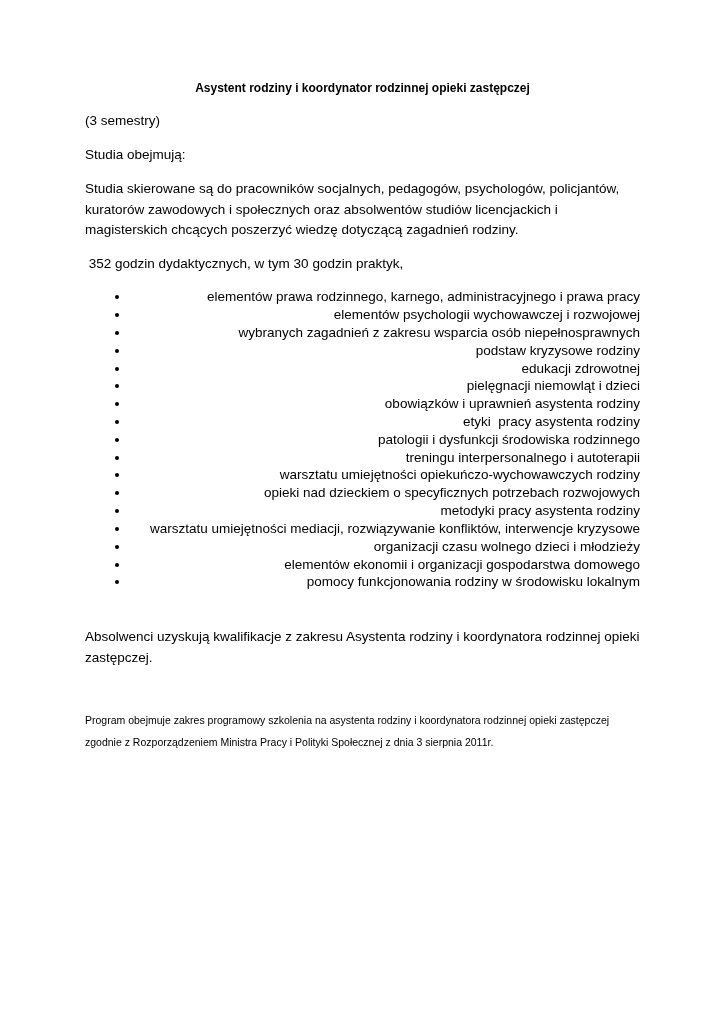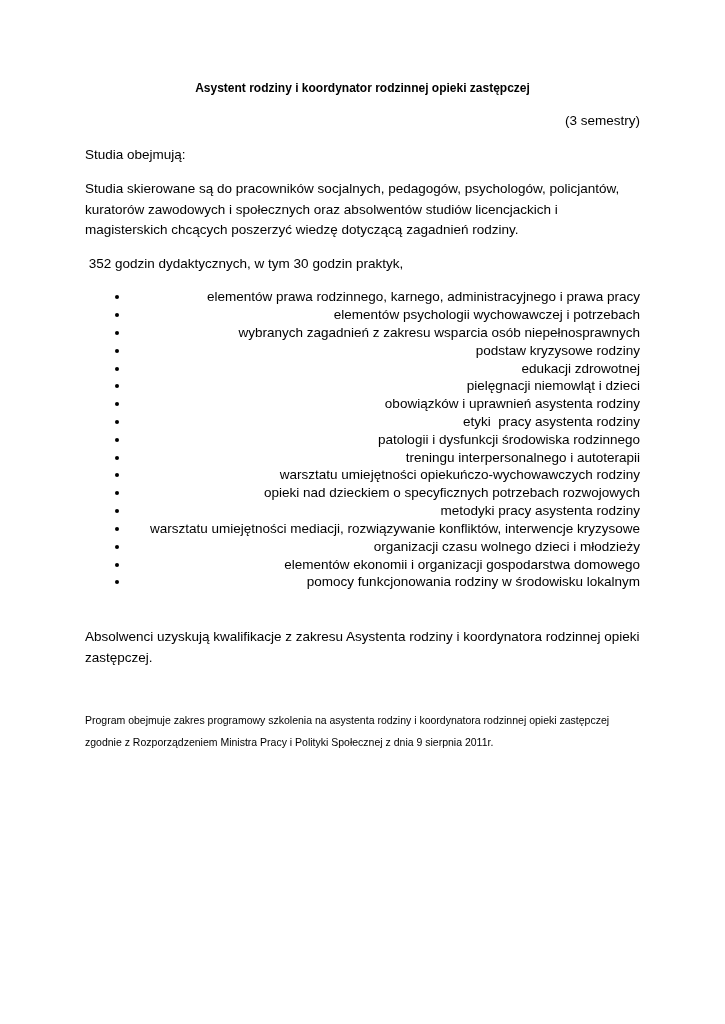"(3 semestry)" .subtitle { text-align: right -> left }
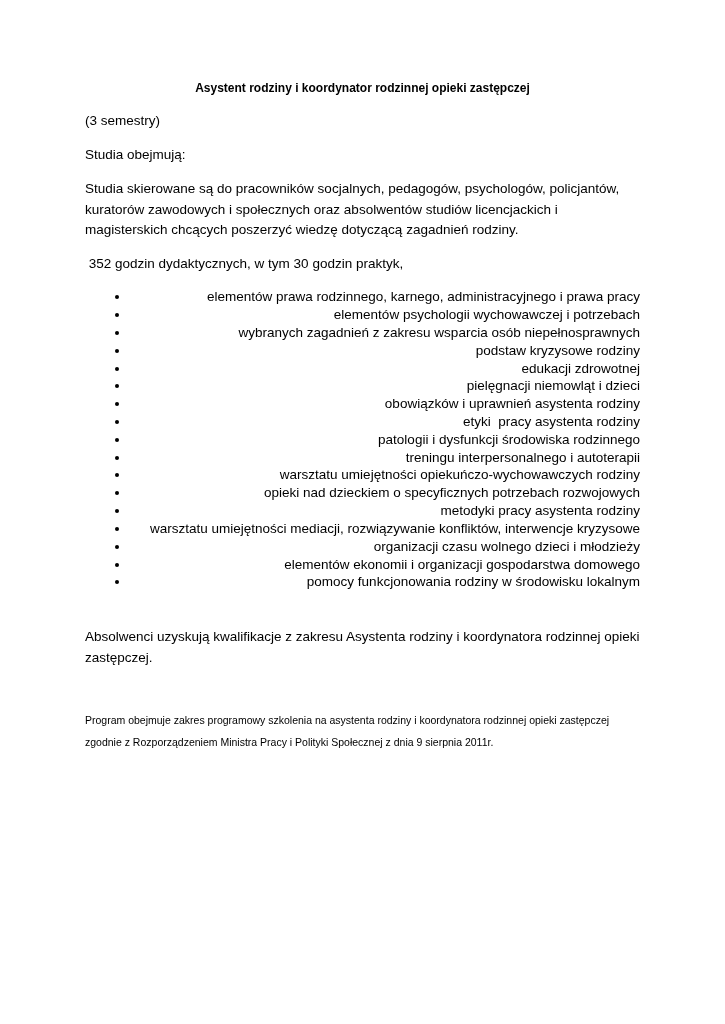"elementów psychologii wychowawczej i" li { text: potrzebach -> rozwojowej }
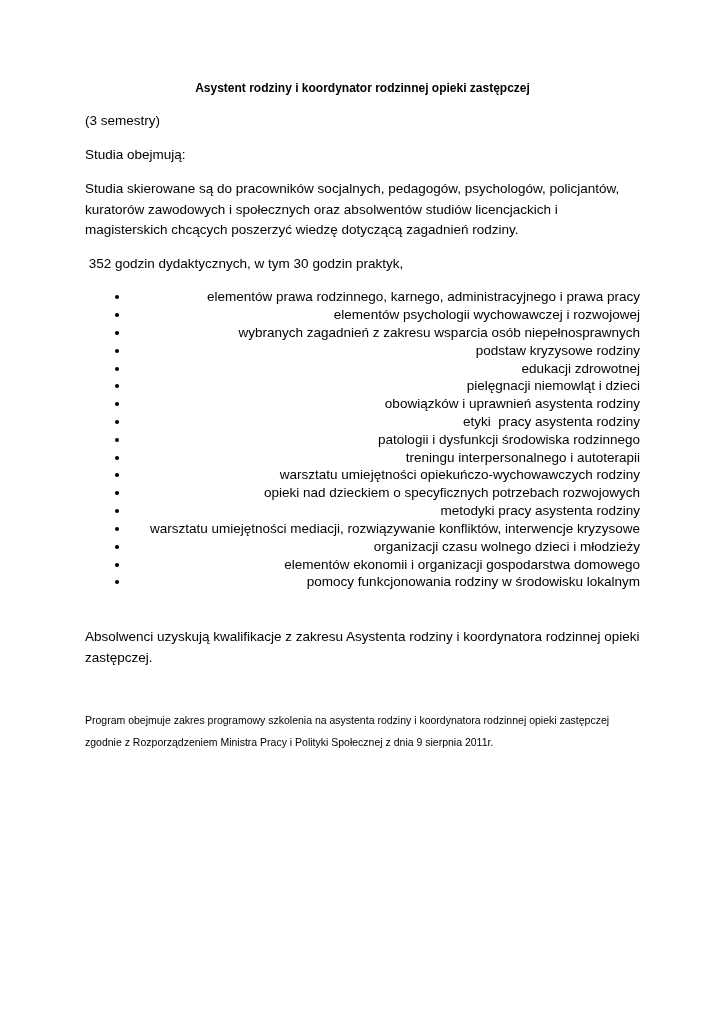"Program obejmuje zakres programowy" p.fn { text: 9 -> 3 }
